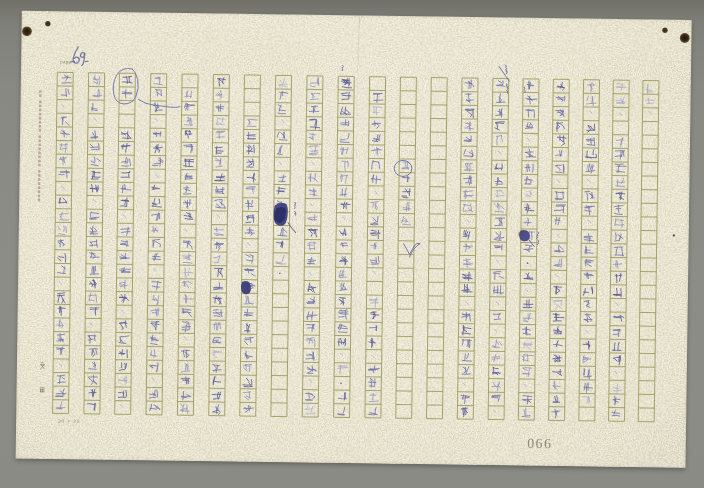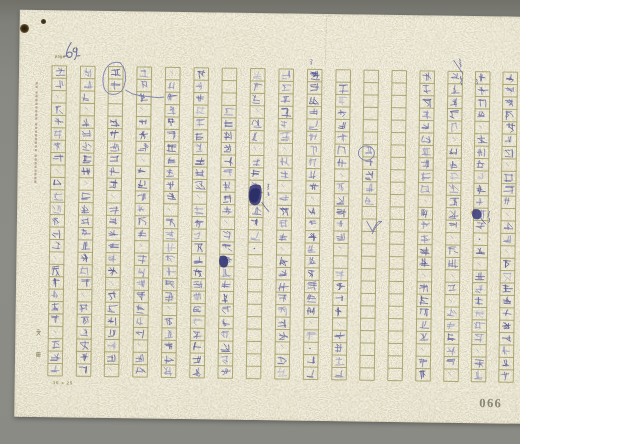"066" #stage { font-weight: bold -> none; width: 520px -> 640px }
